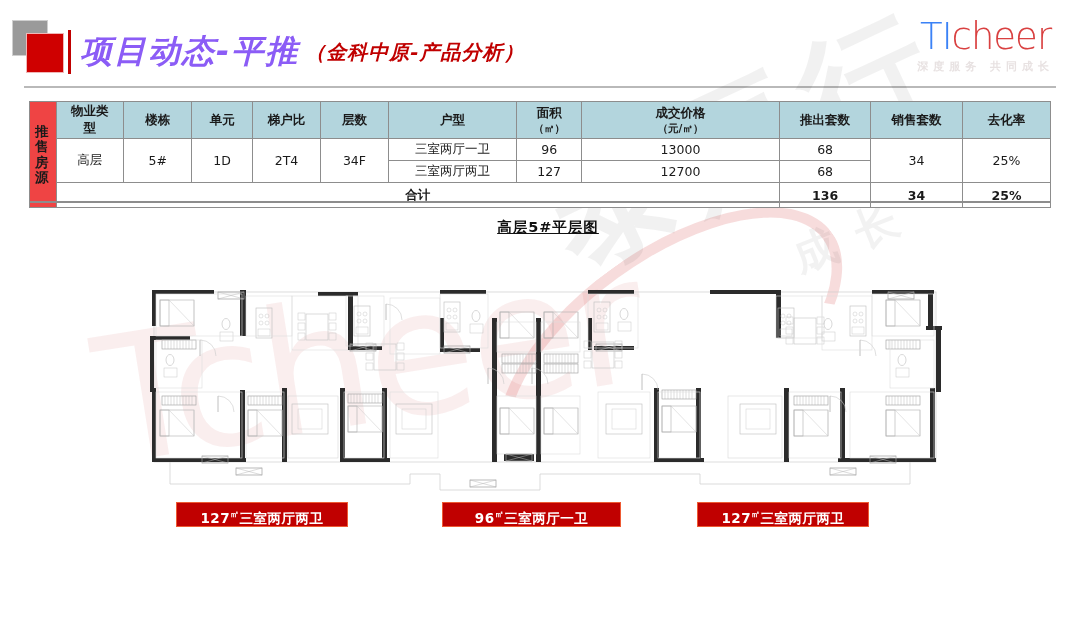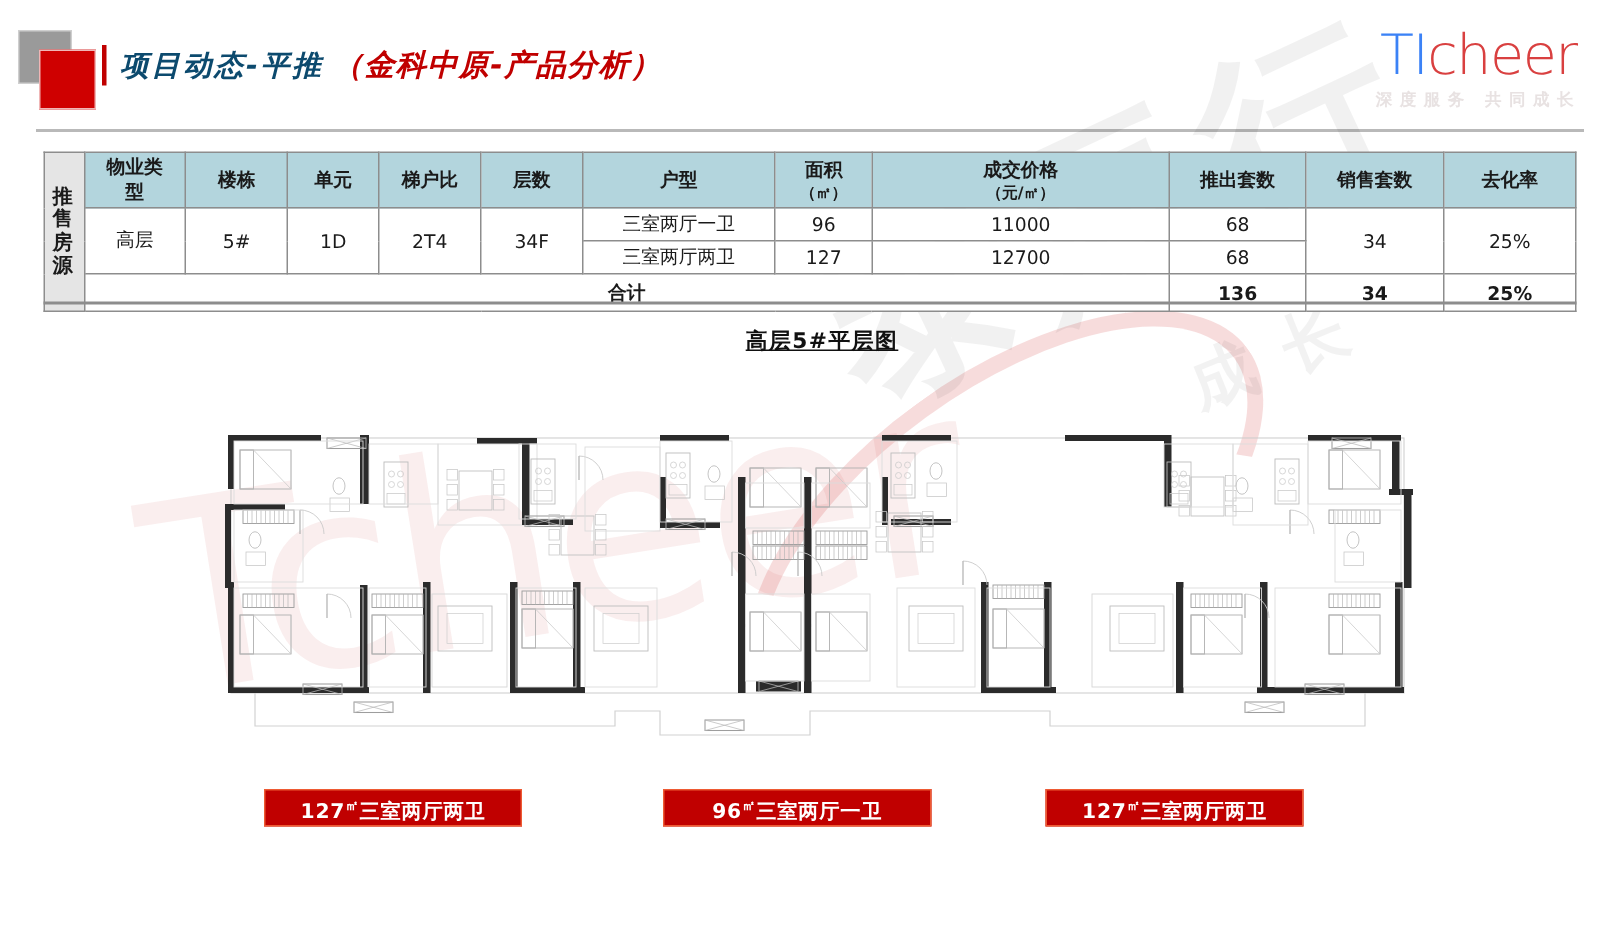"项目动态-平推" .title-main { color: #0c4a6e -> #8b5cf6; font-size: 19px -> 32px }
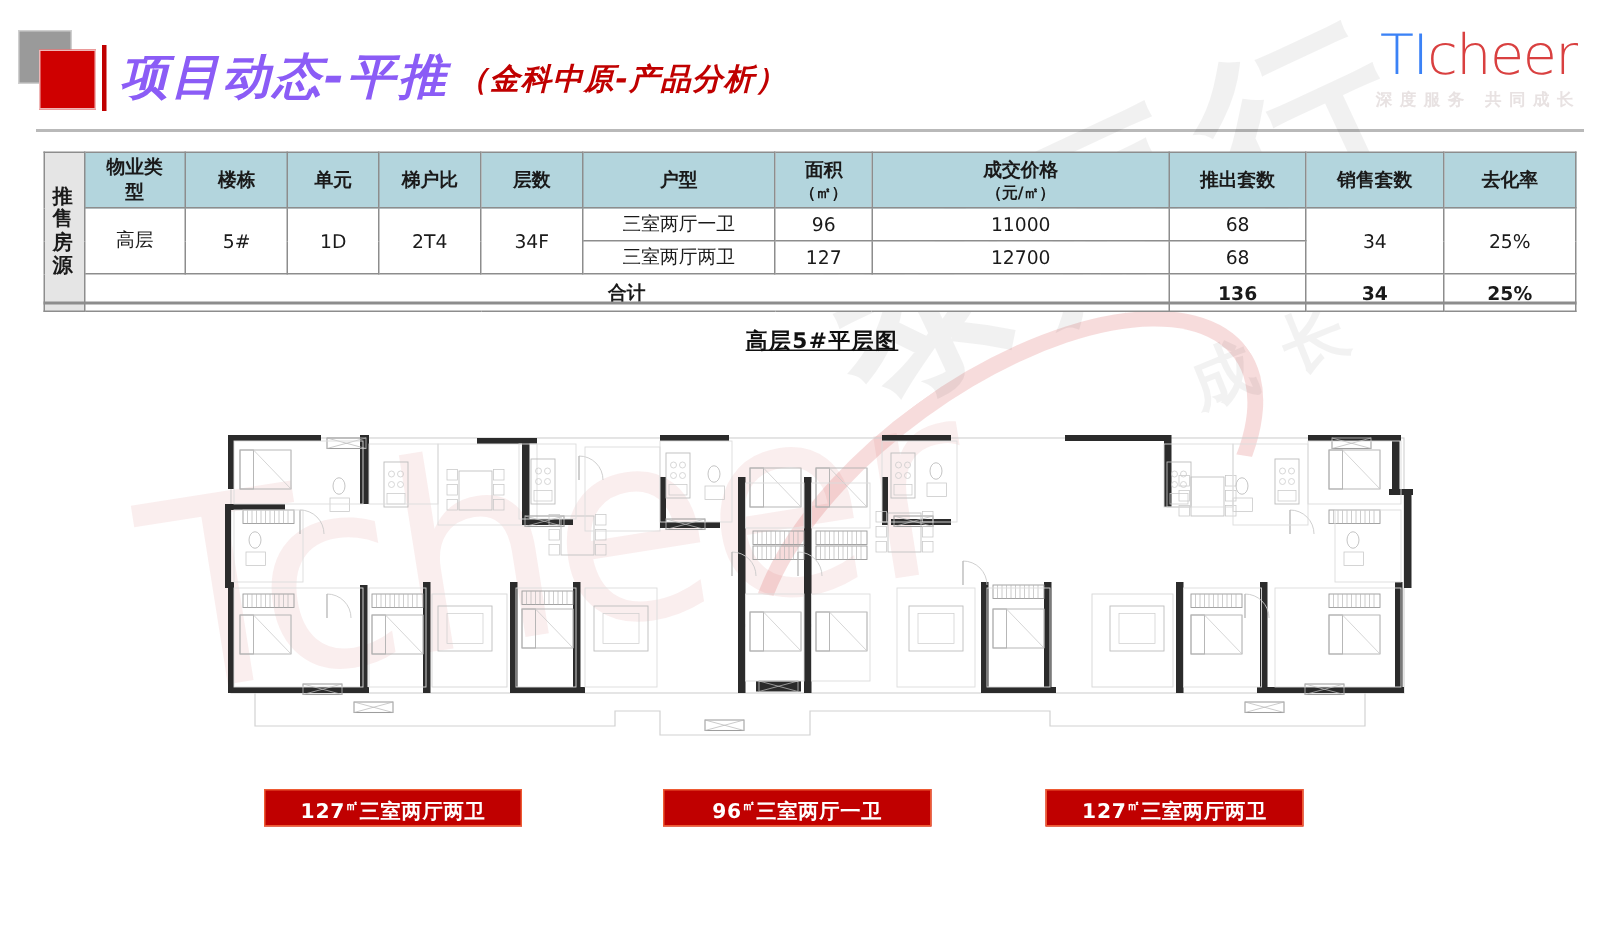"推售房源" .hdr.vert { background: #e5e5e5 -> #ef4444 }
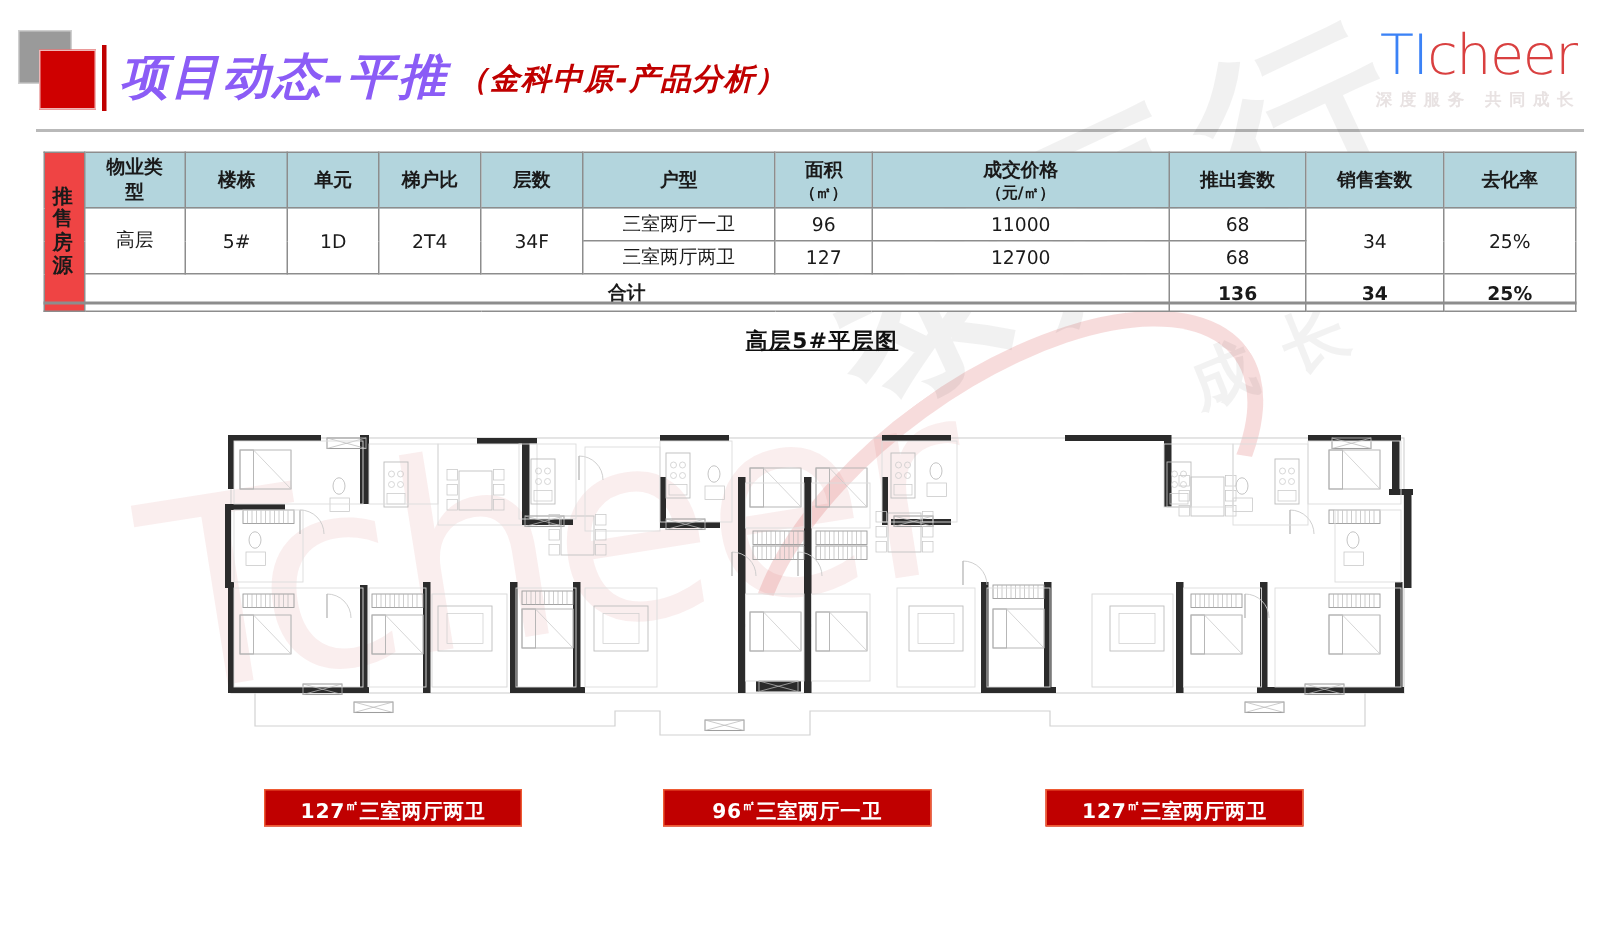"11000" td.body-cell { text: 11000 -> 13000 }
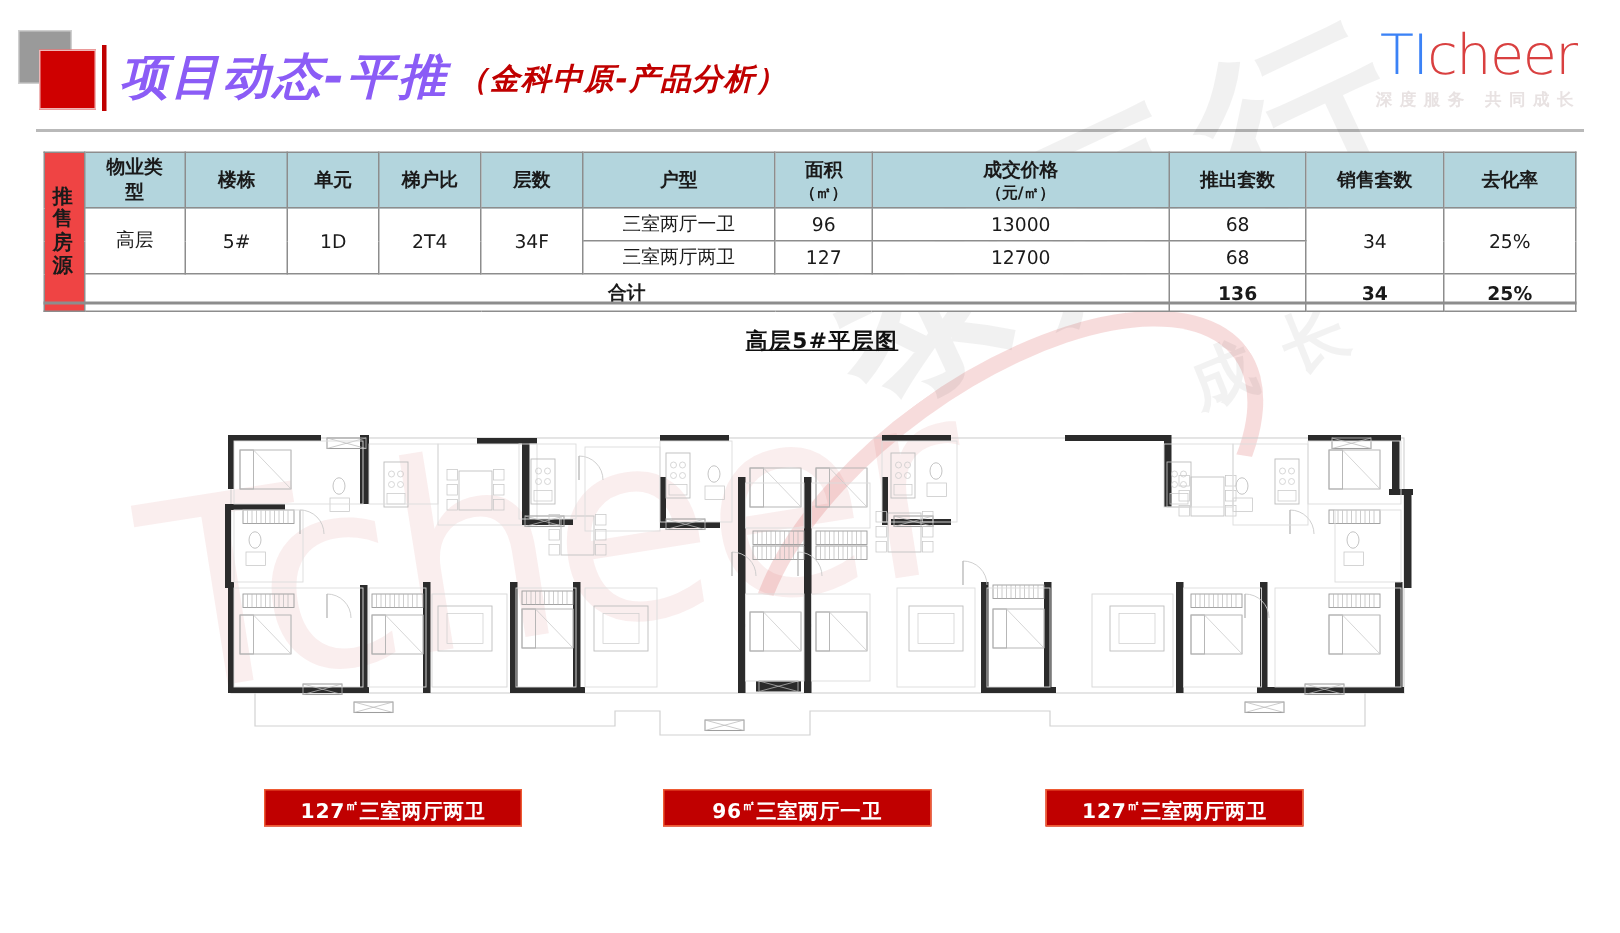"127㎡三室两厅两卫" .labels { top: 526px -> 502px }
